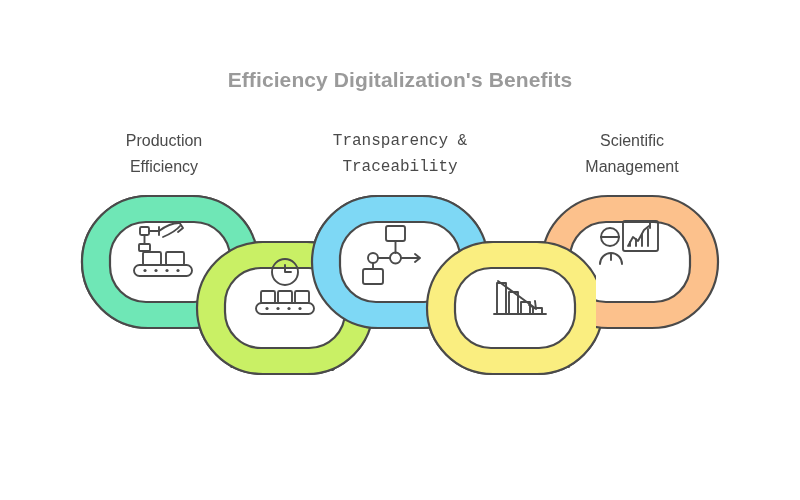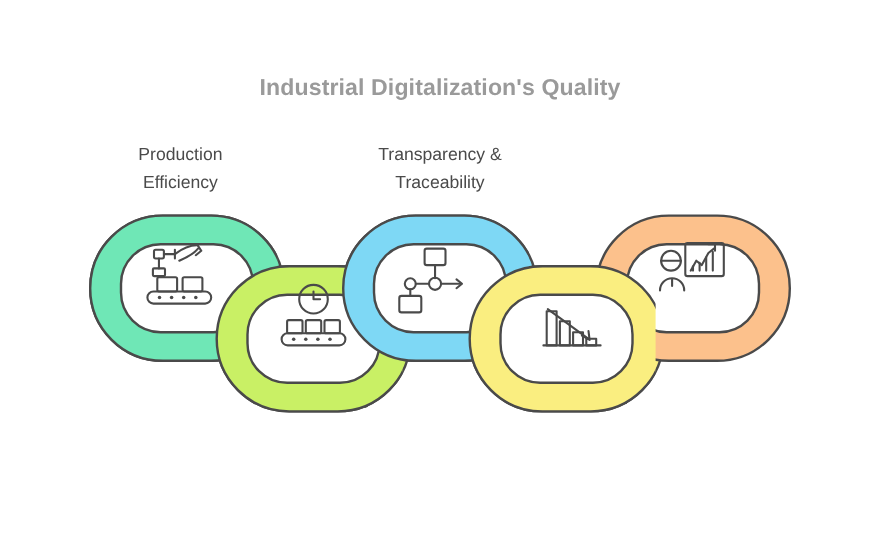"Industrial Digitalization's Quality" div.title { text: Industrial Digitalization's Quality -> Efficiency Digitalization's Benefits }
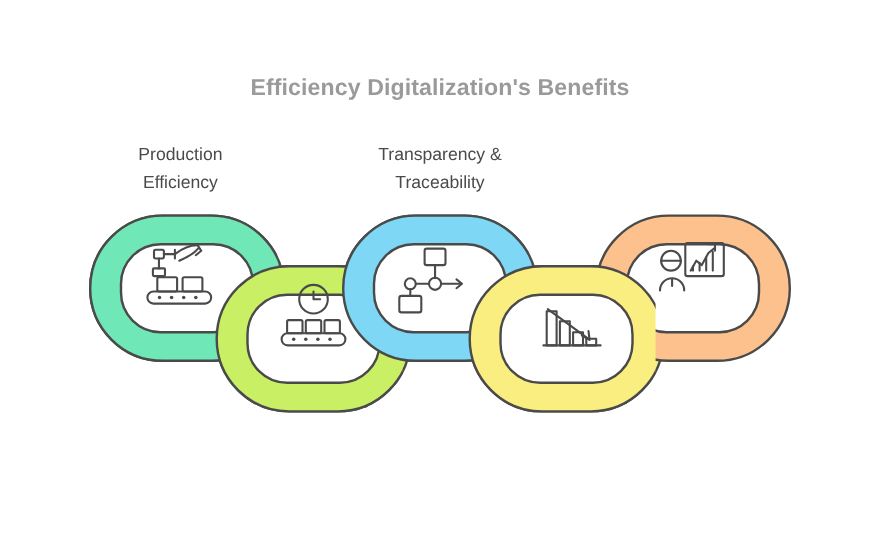"Transparency &" .lbl-top-3 { font-family: none -> Liberation Mono, monospace }
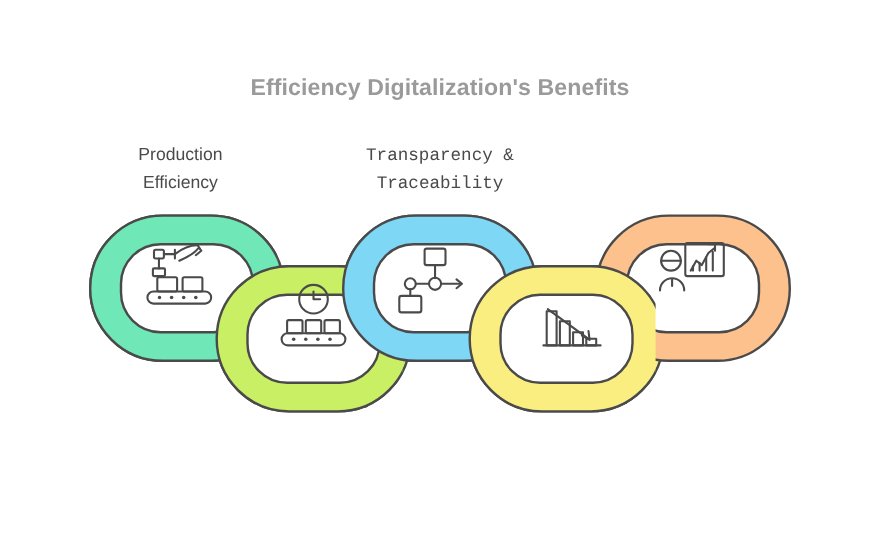"Scientific" div.lbl { html: none -> <div>Scientific Management</div> }
